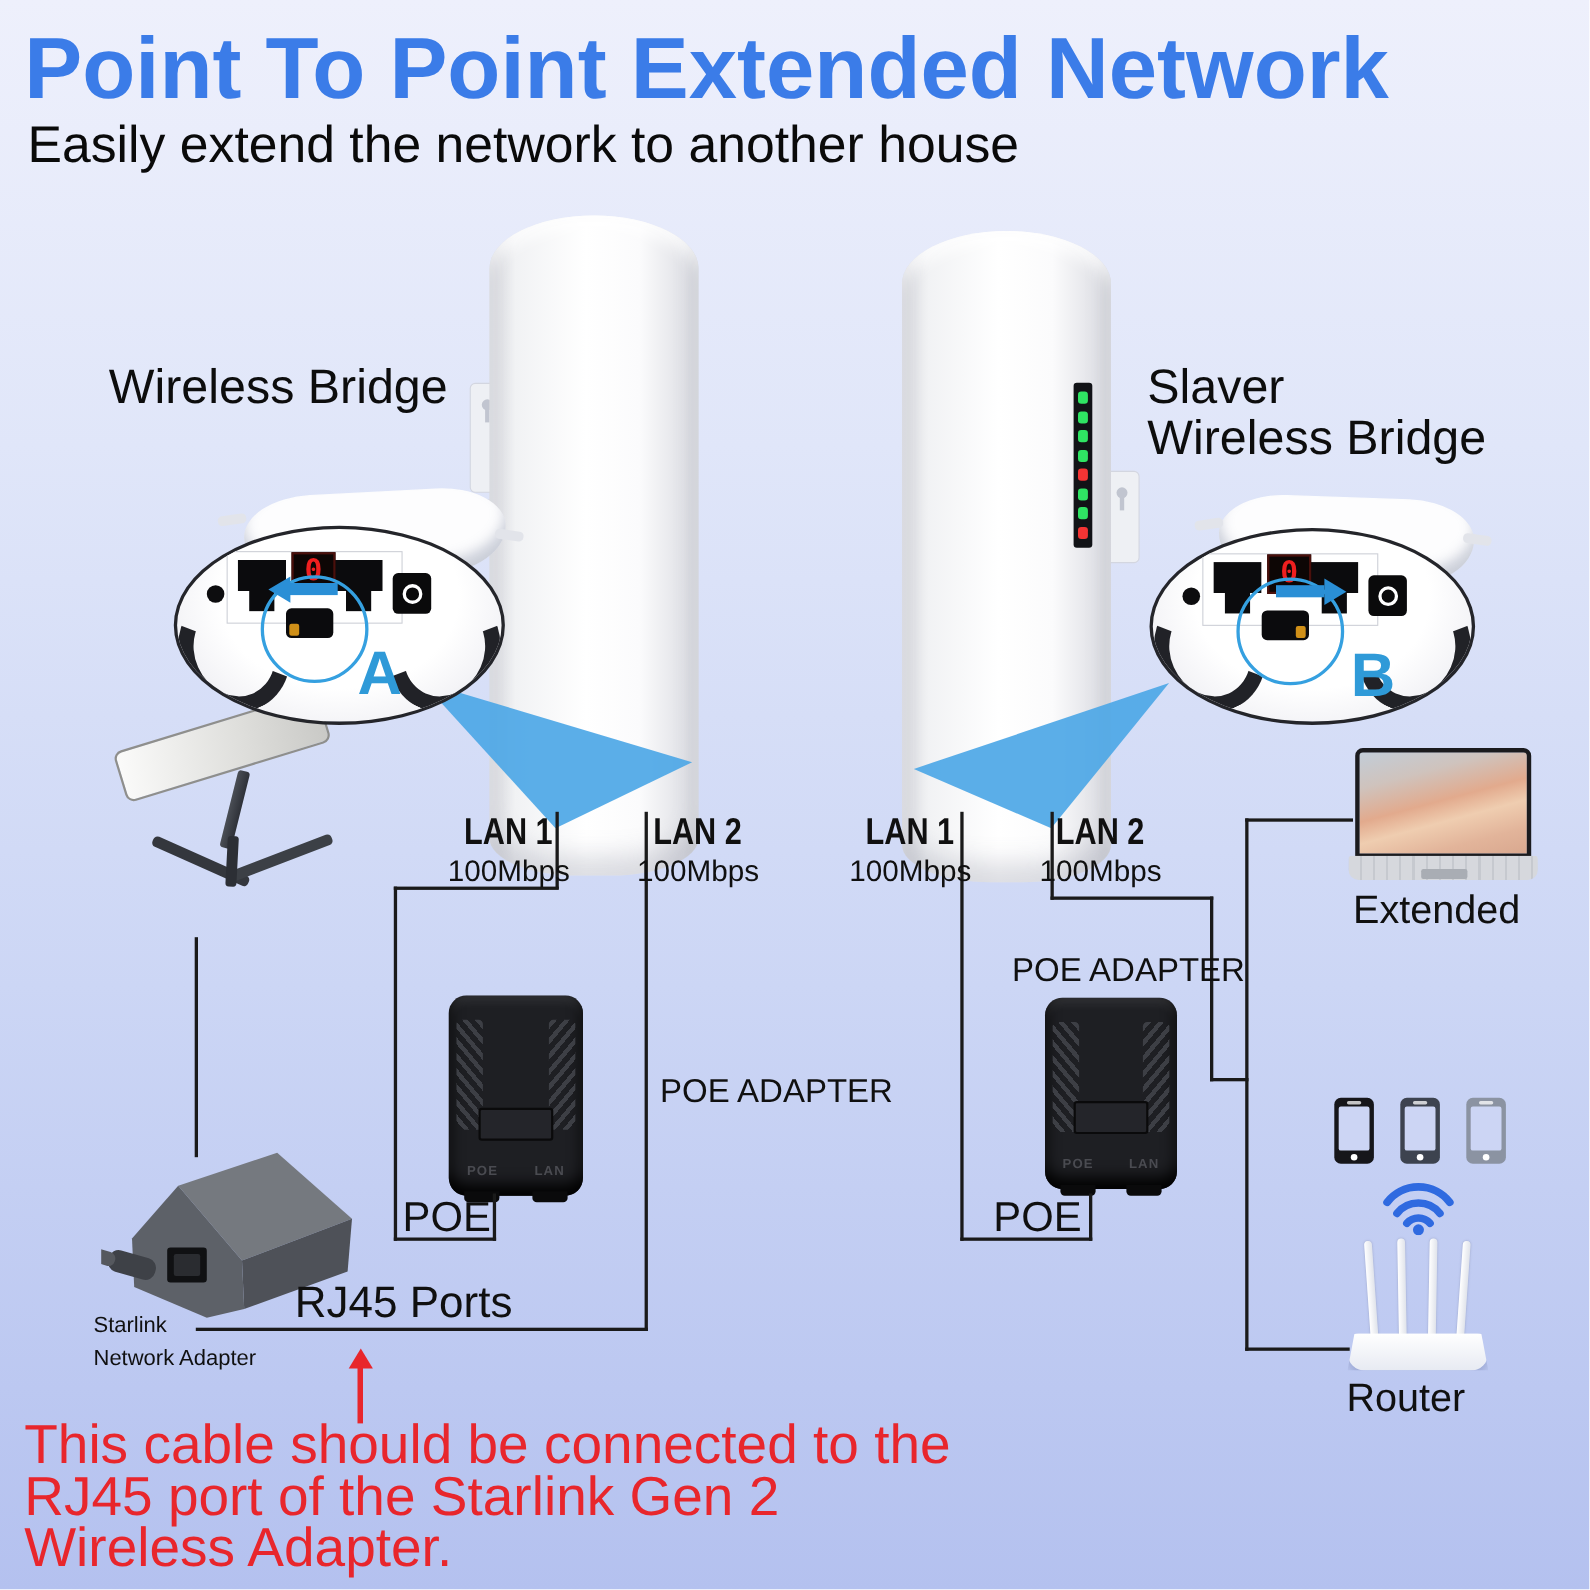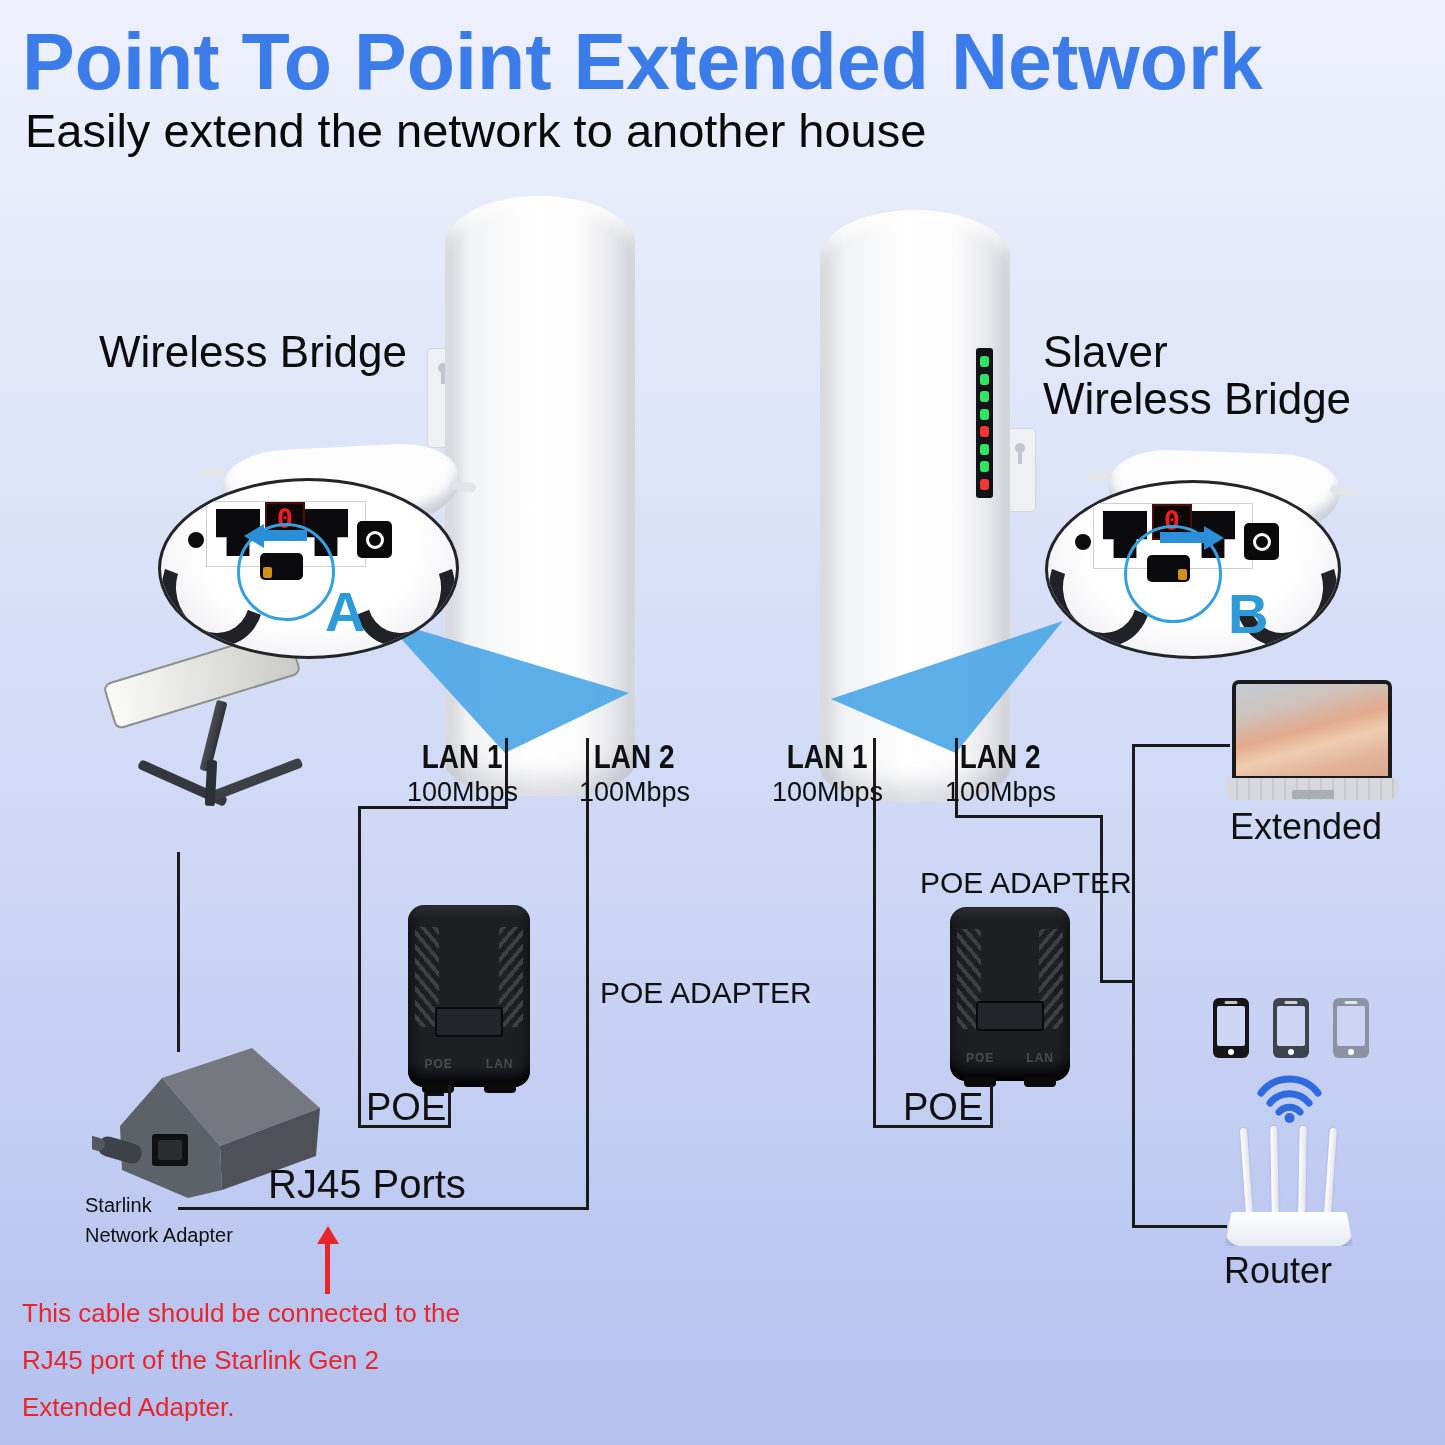"This cable should be connected" .note { font-size: 26px -> 50px }
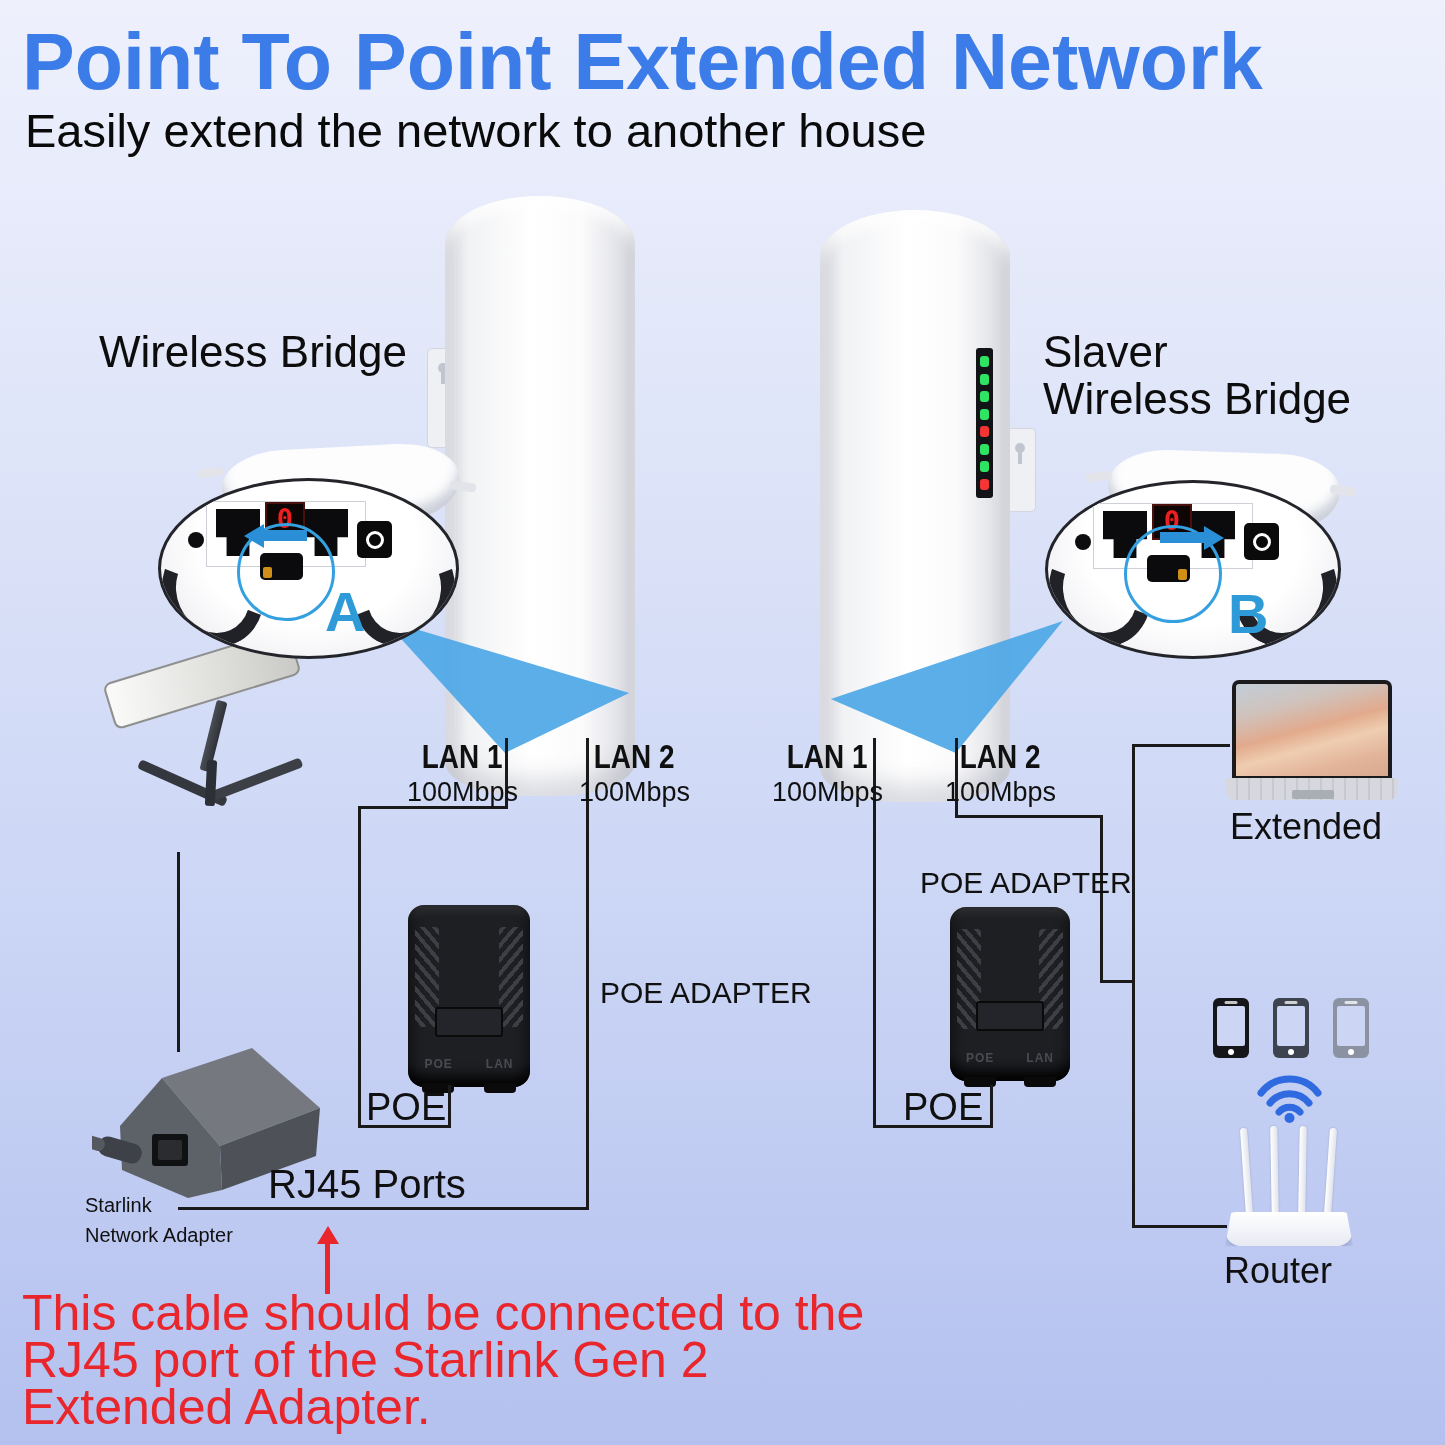"Extended Adapter." div { text: Extended -> Wireless }
